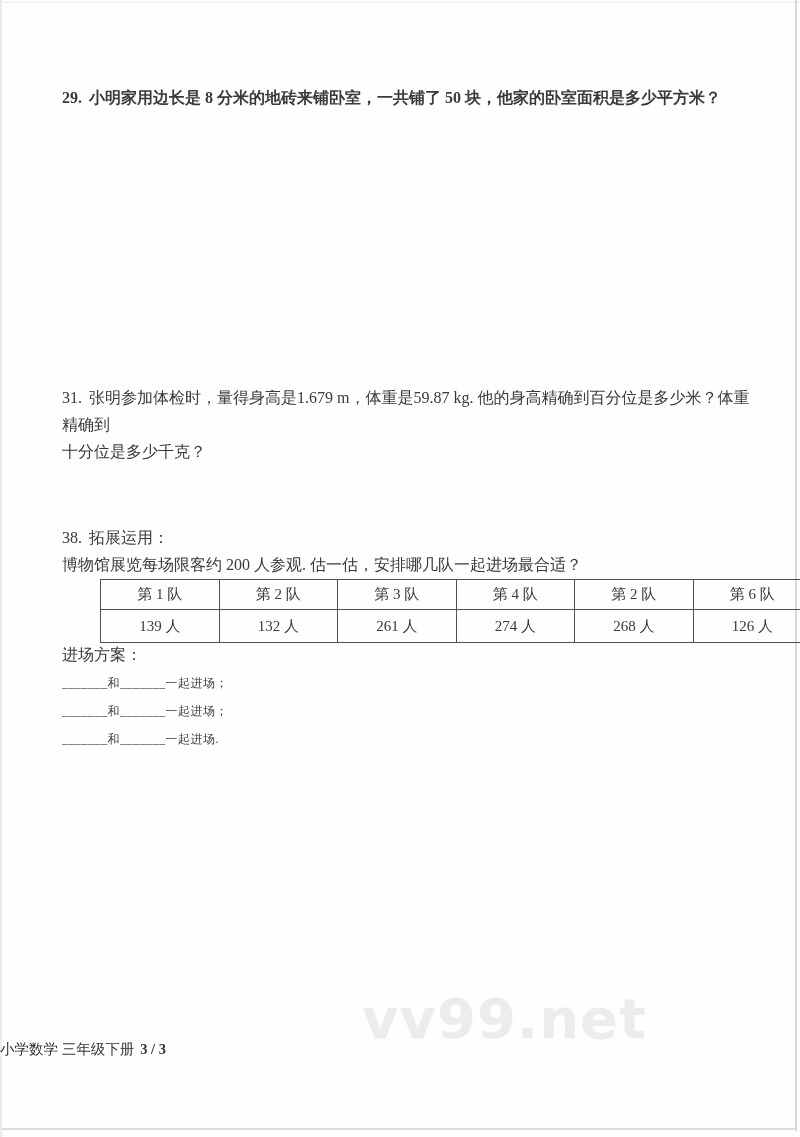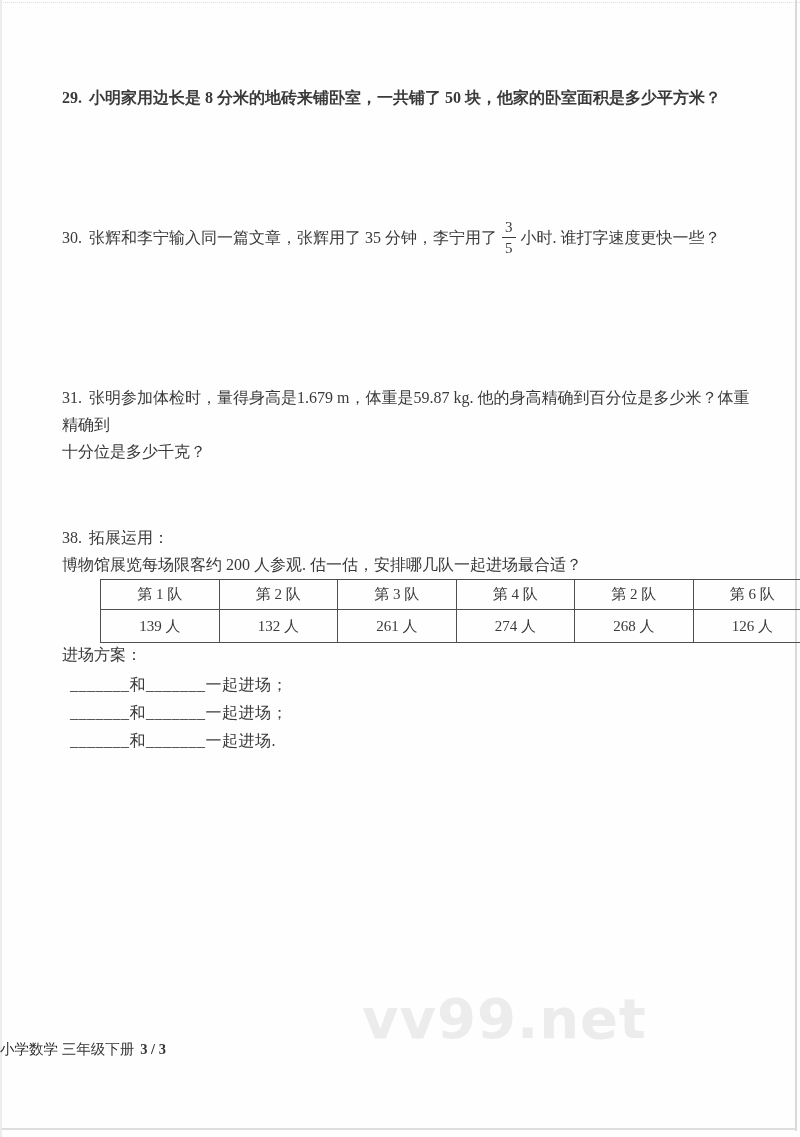"30." div.q { html: <div> <span>30.</span> <span>张辉和李宁输入同一篇文章，张辉用了 35 分钟，李宁用了</span> <span> <span>3</span> <span>5</span> </span> <span>小时. 谁打字速度更快一些？</span> </div> -> none }
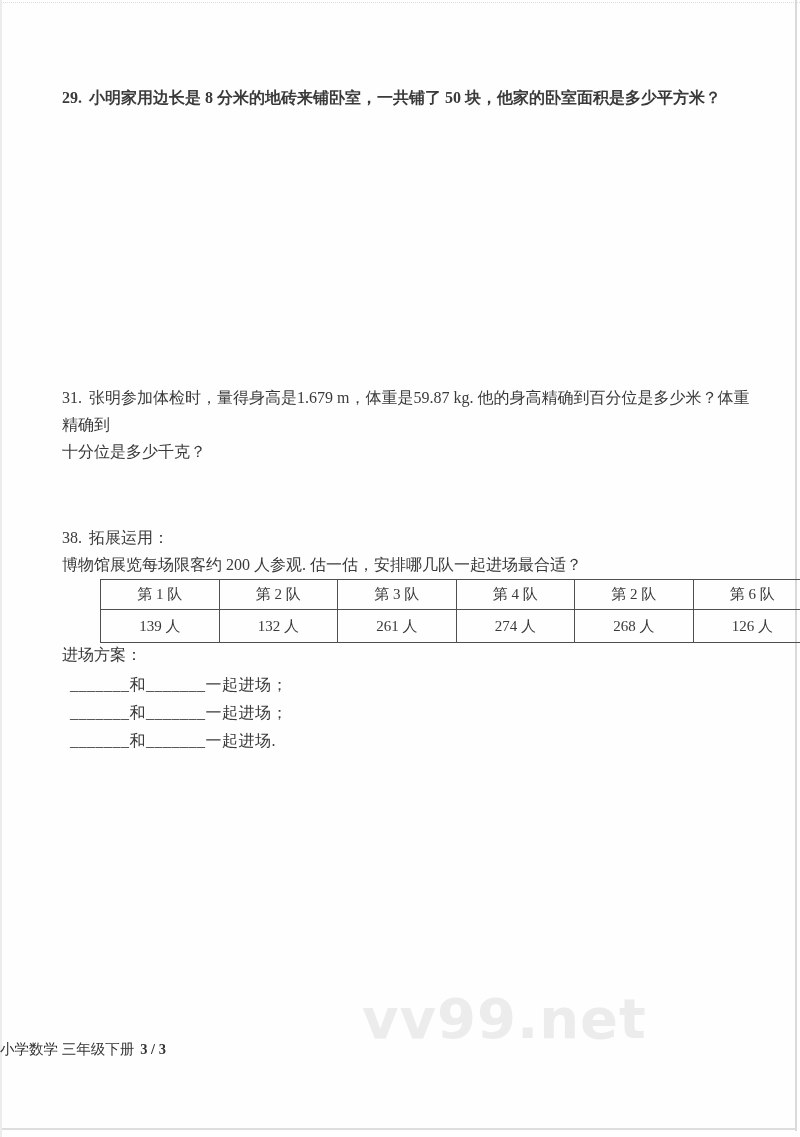"_______和_______一起进场；" .plan-line { font-size: 16px -> 12px; left: 70px -> 62px }
